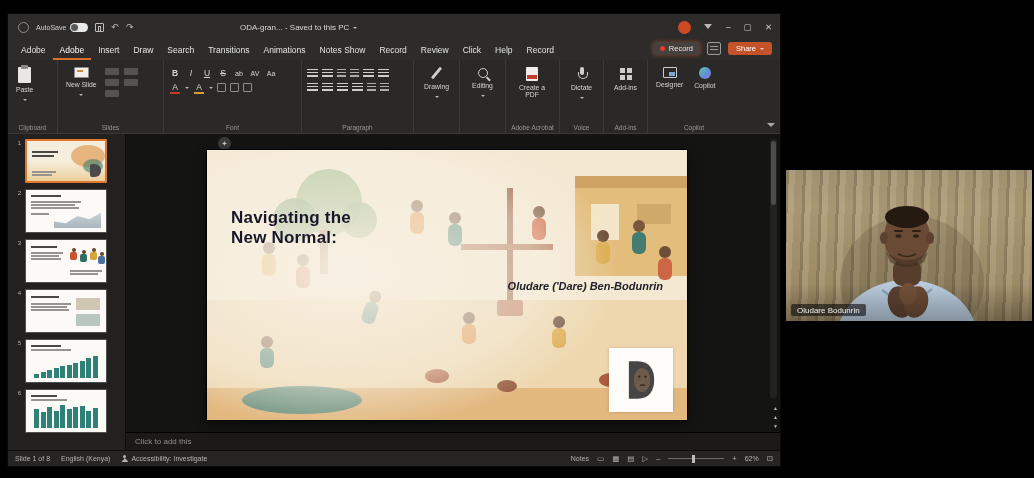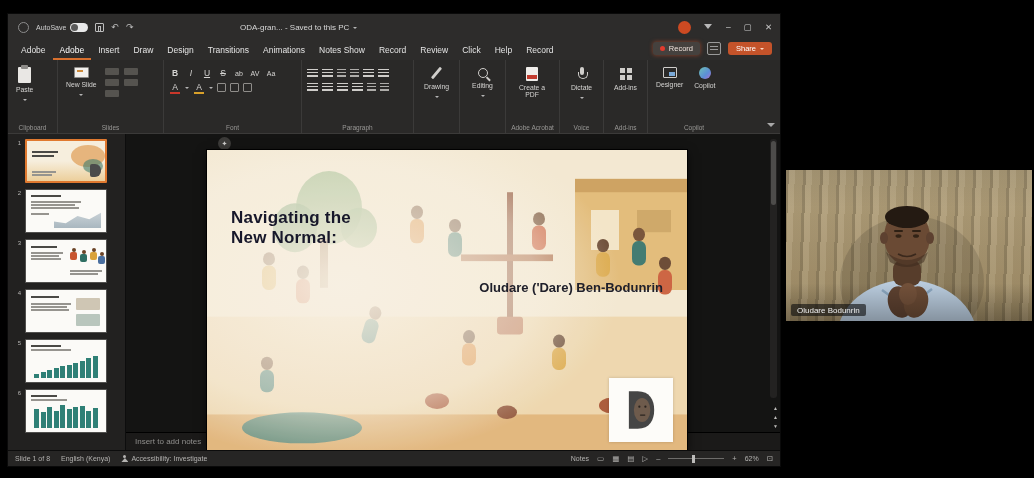"Design" span.menu-item { text: Design -> Search }
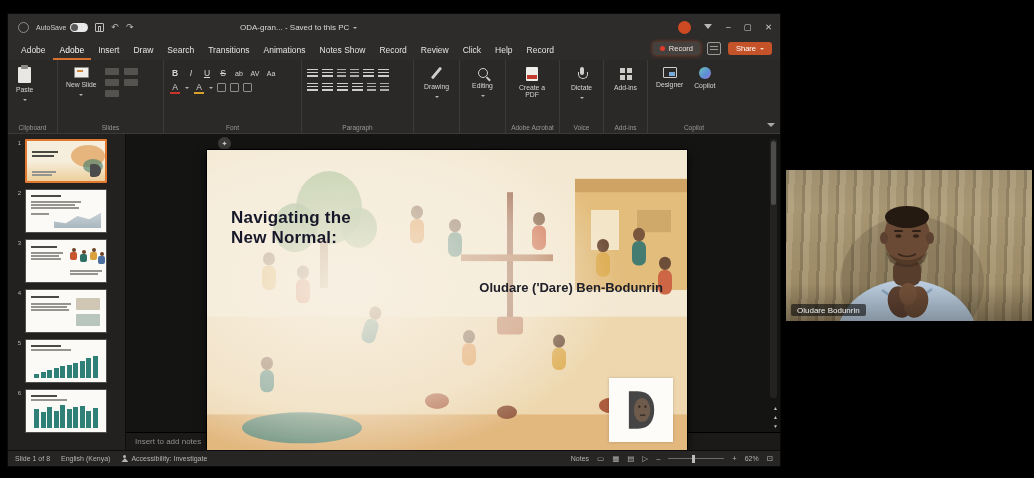"Navigating the" .slide { height: 300px -> 270px }
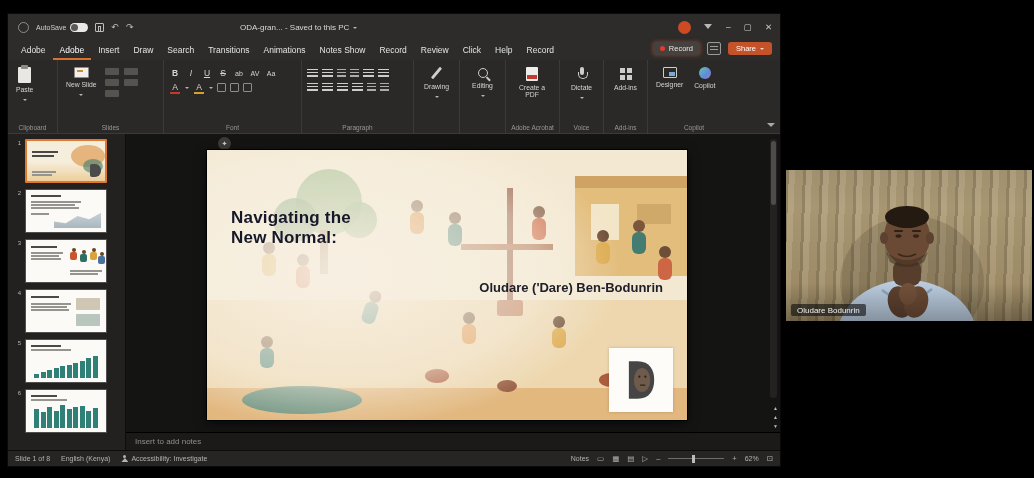"Oludare ('Dare) Ben-Bodunrin" .slide-author { font-size: 13px -> 11px; font-style: none -> italic }
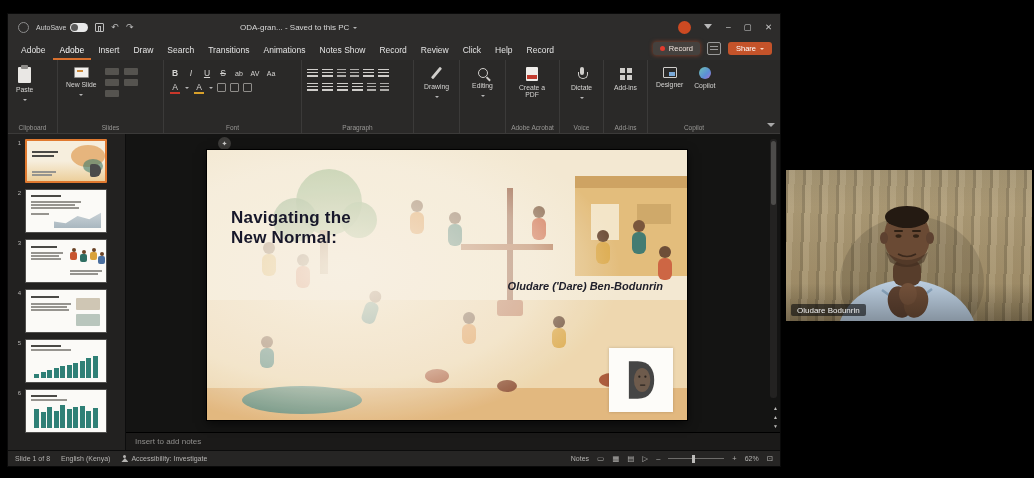"Insert to add notes" span { text: Insert to add notes -> Click to add this }
